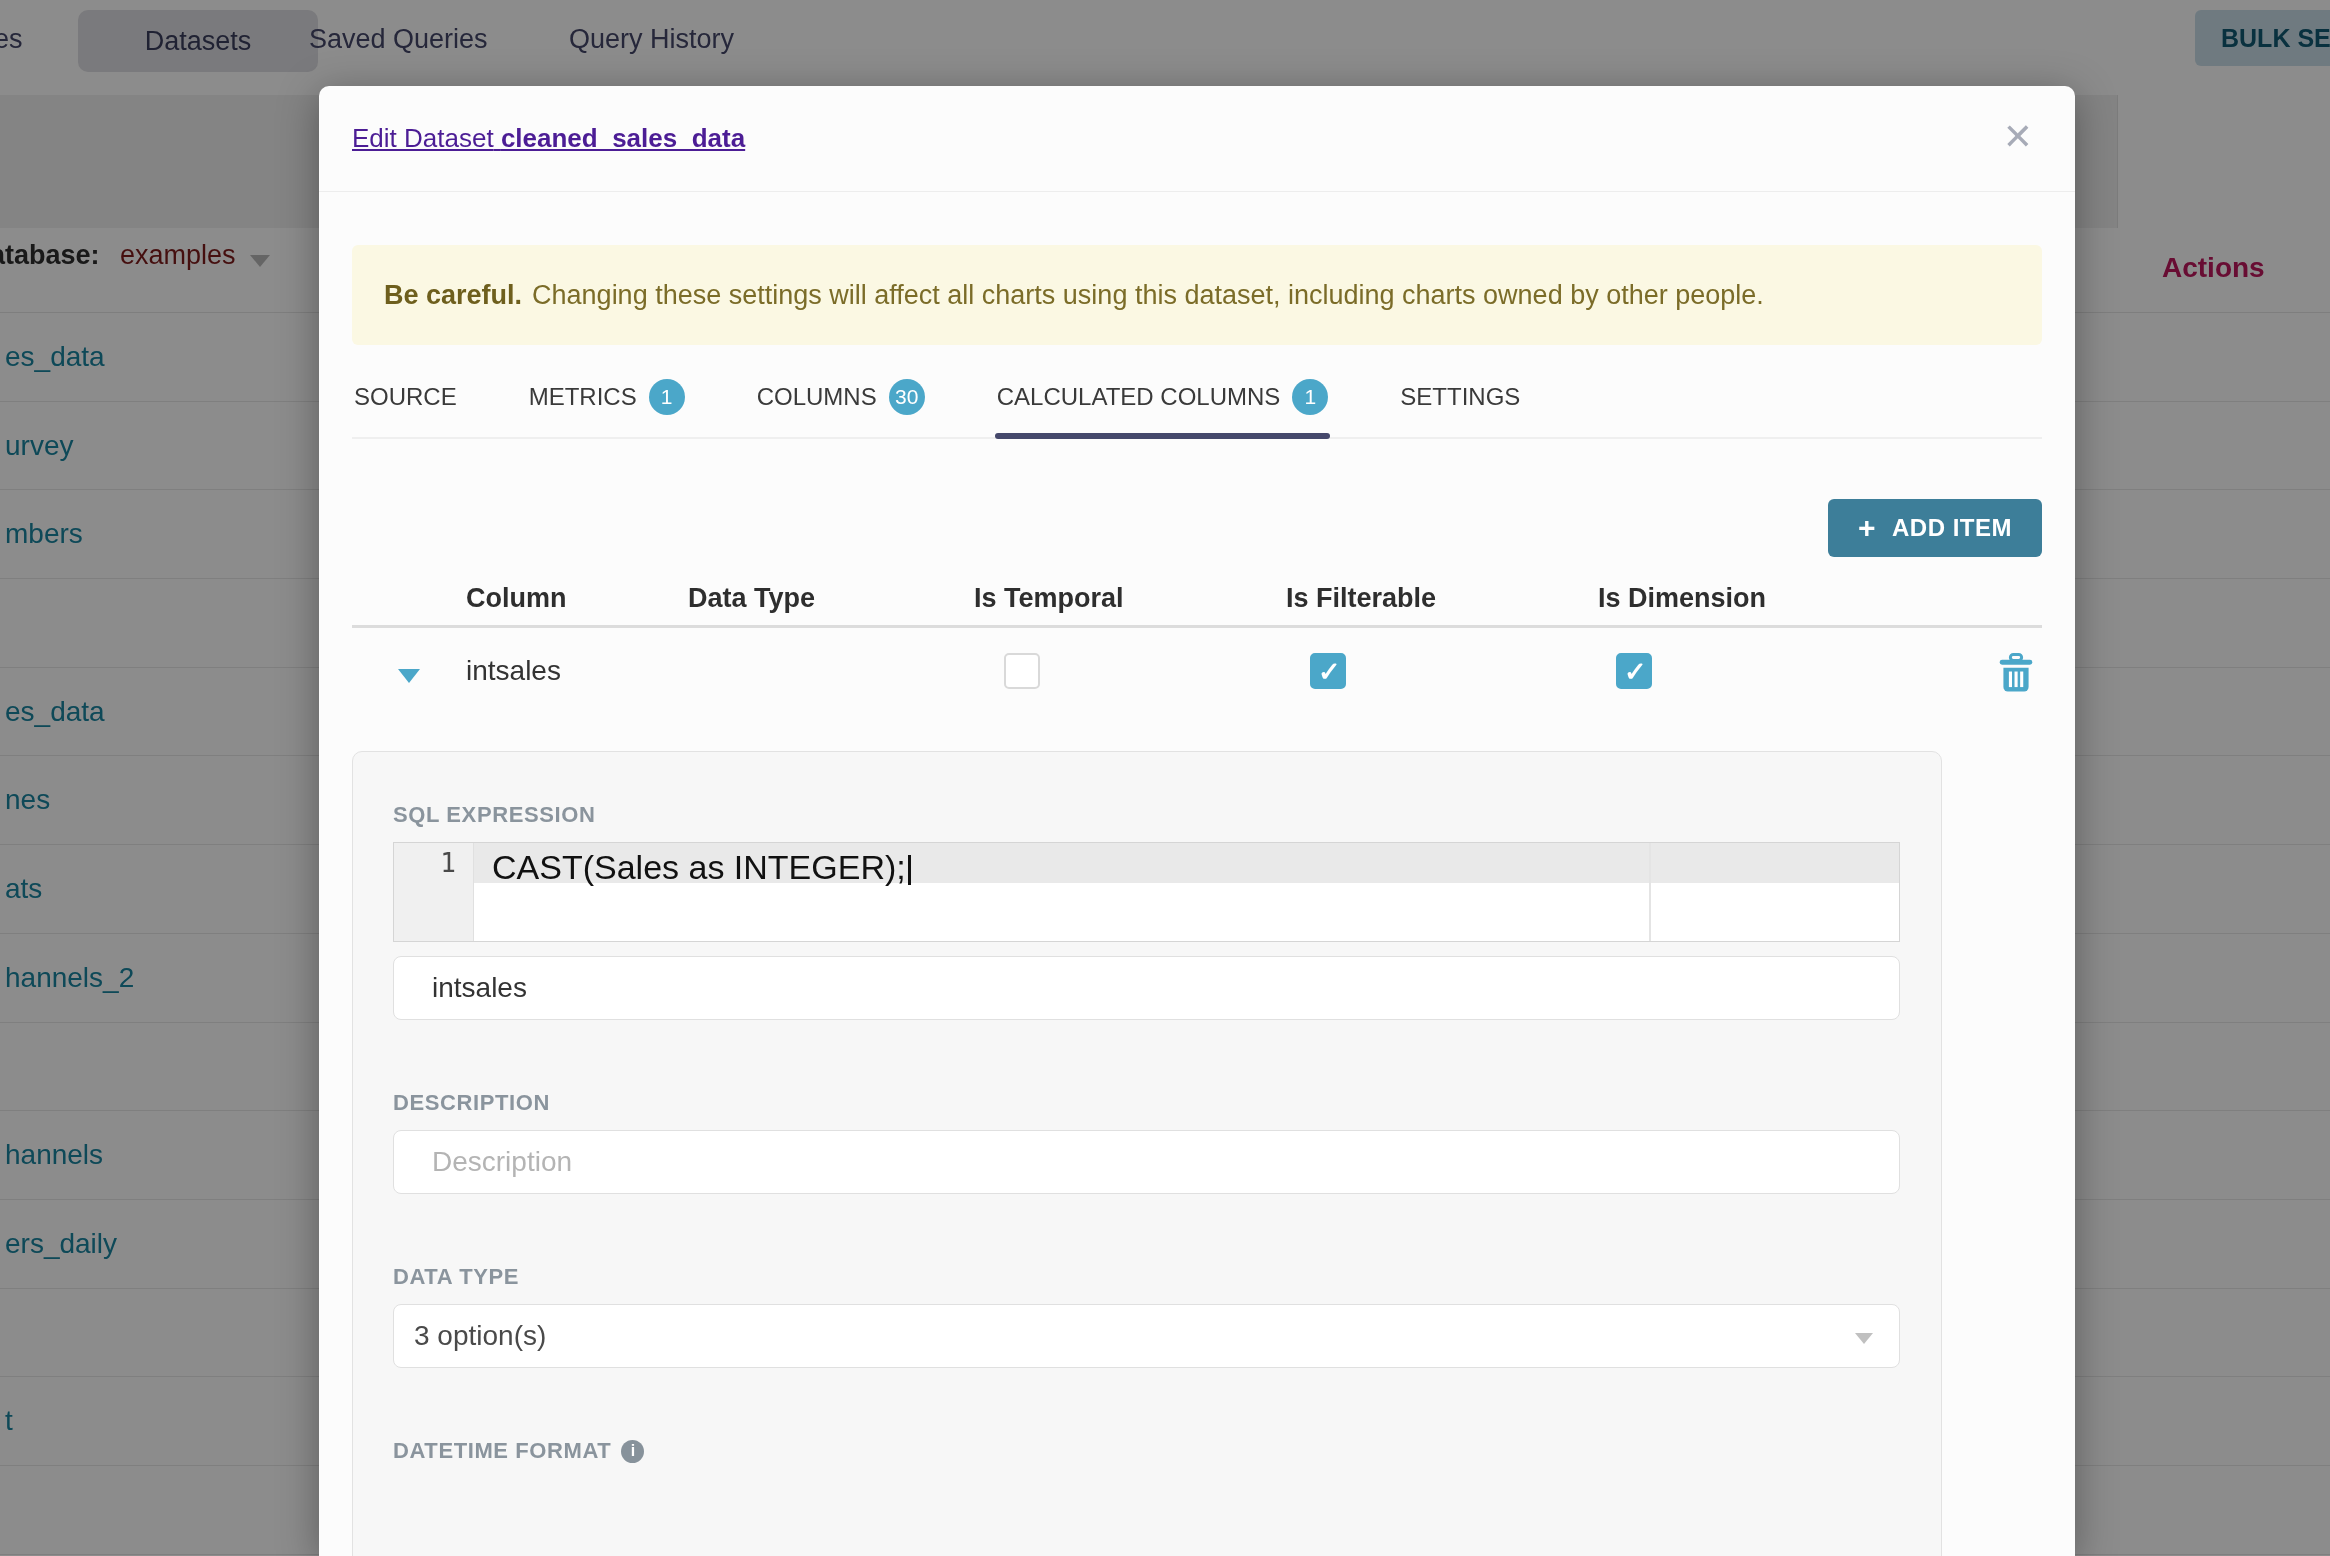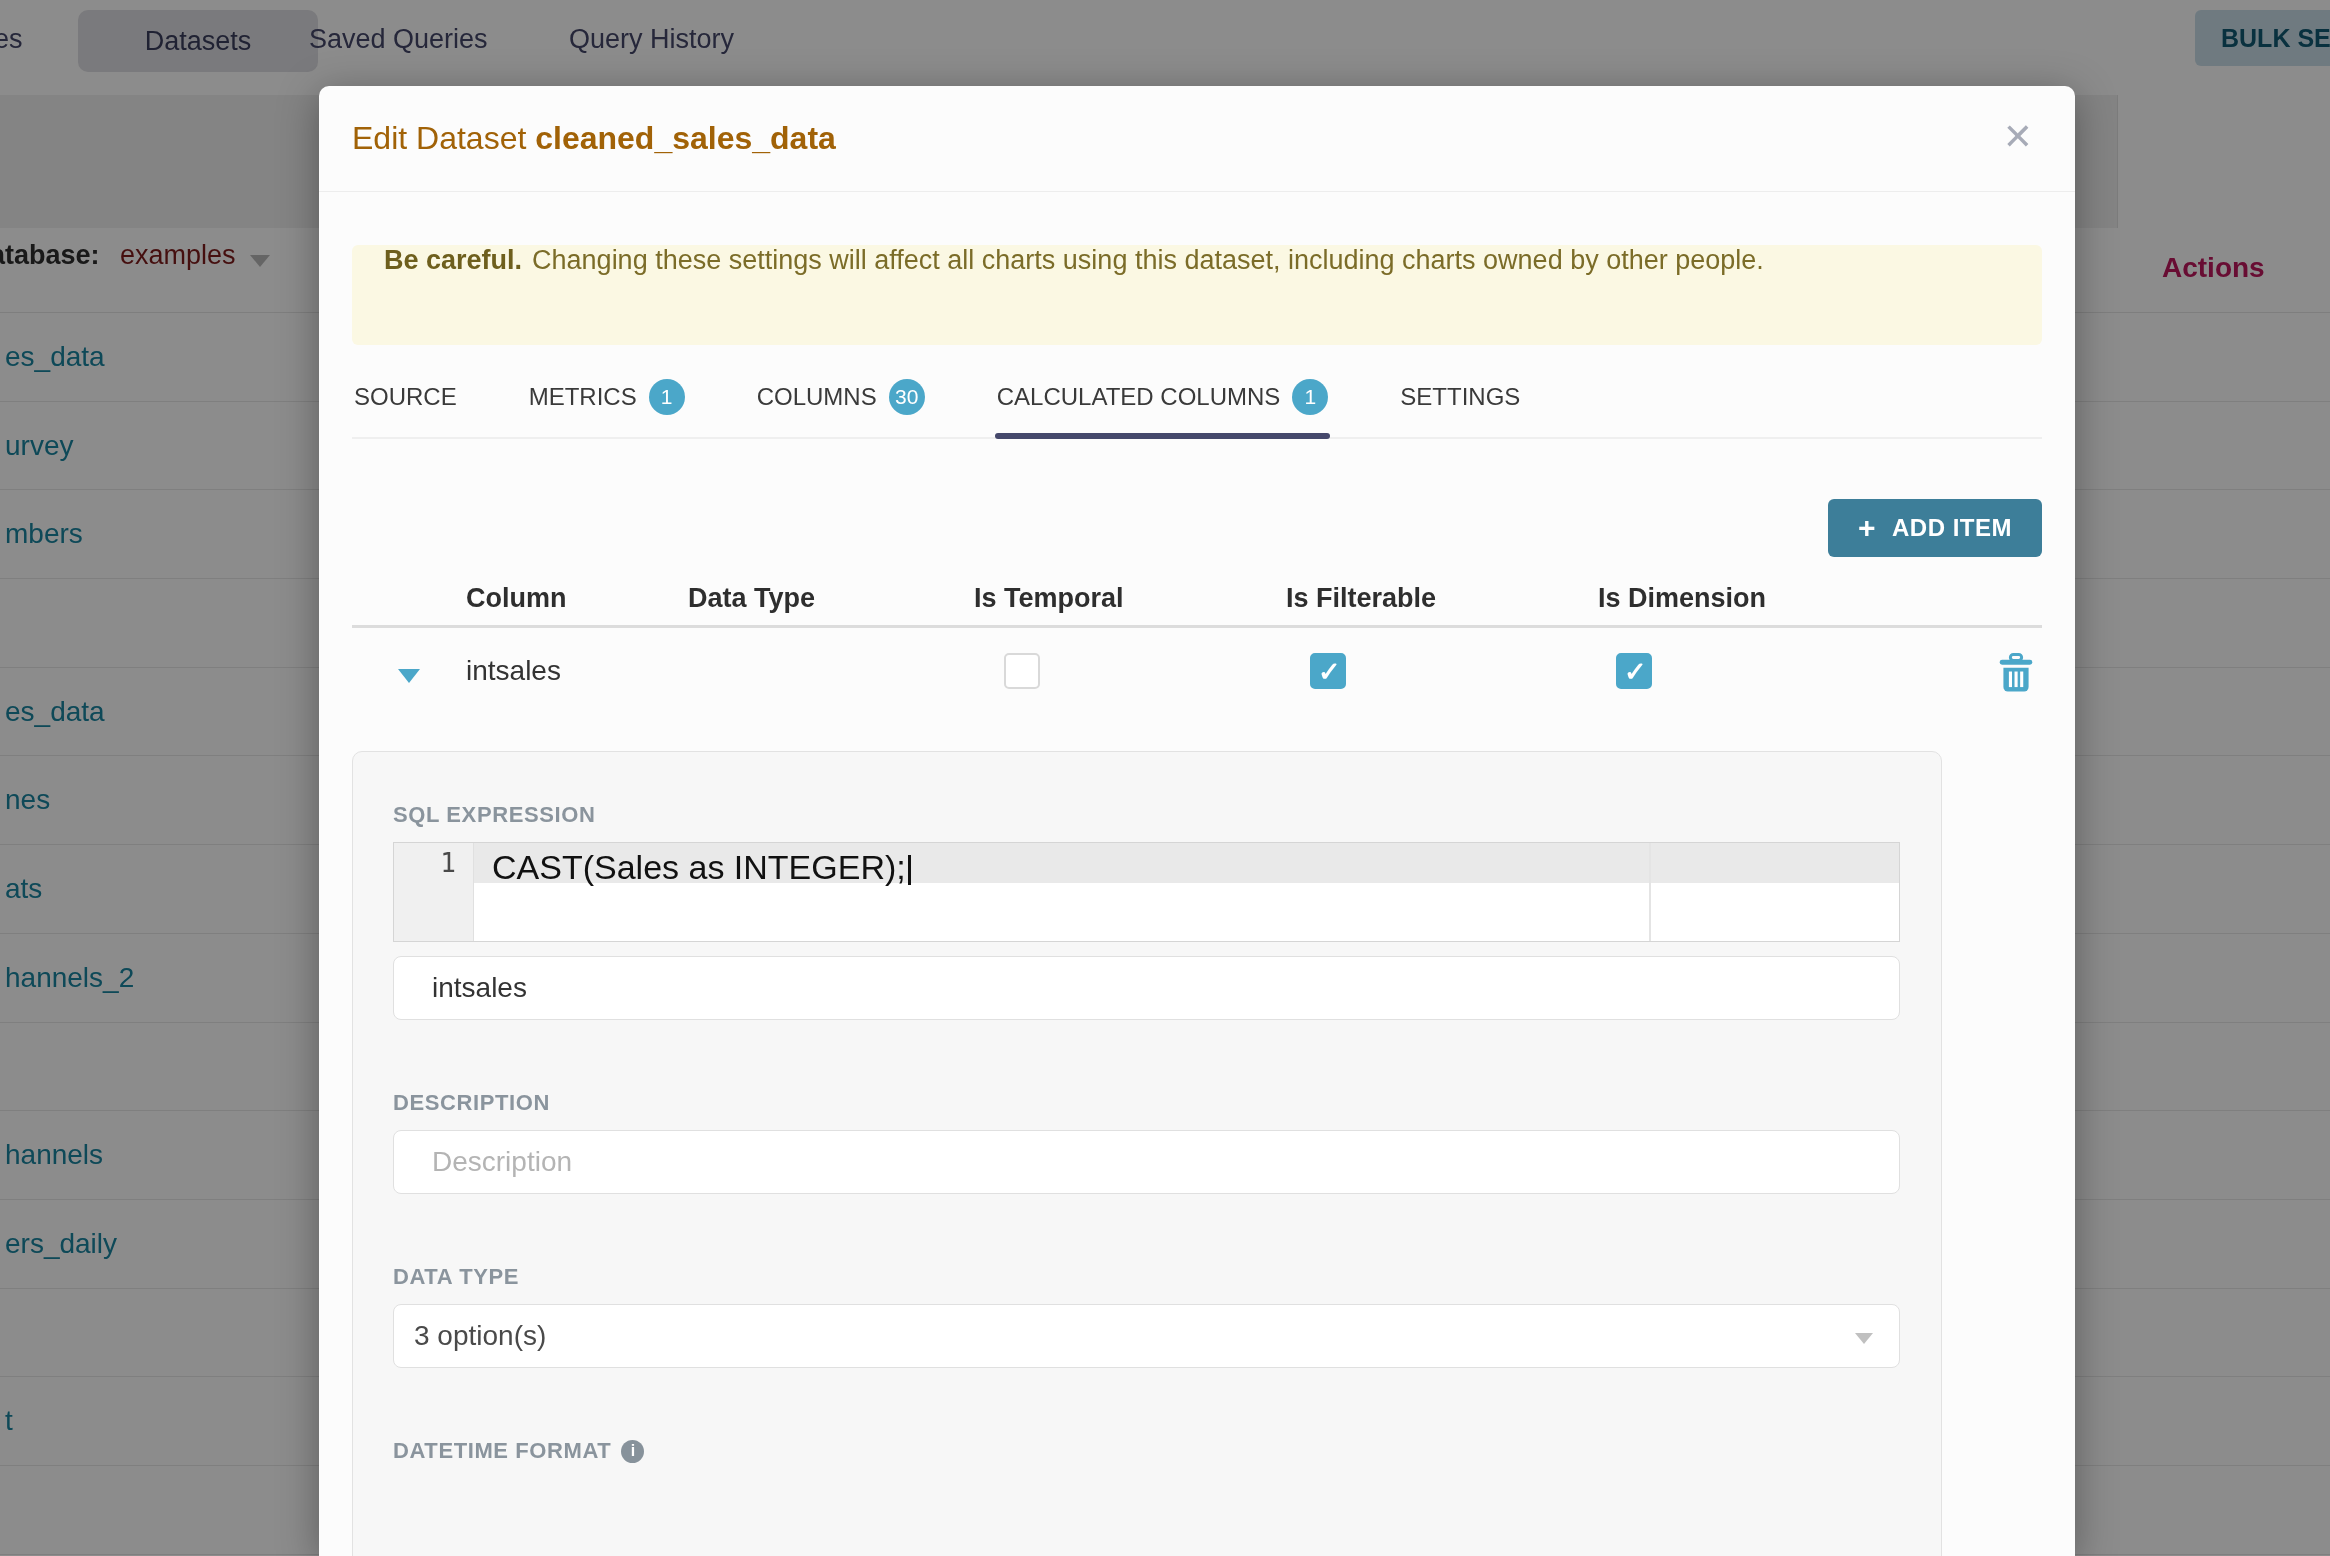"Edit Dataset cleaned_sales_data" .modal-title { color: #a16207 -> #4c1d95; font-size: 32px -> 26px; text-decoration: none -> underline }
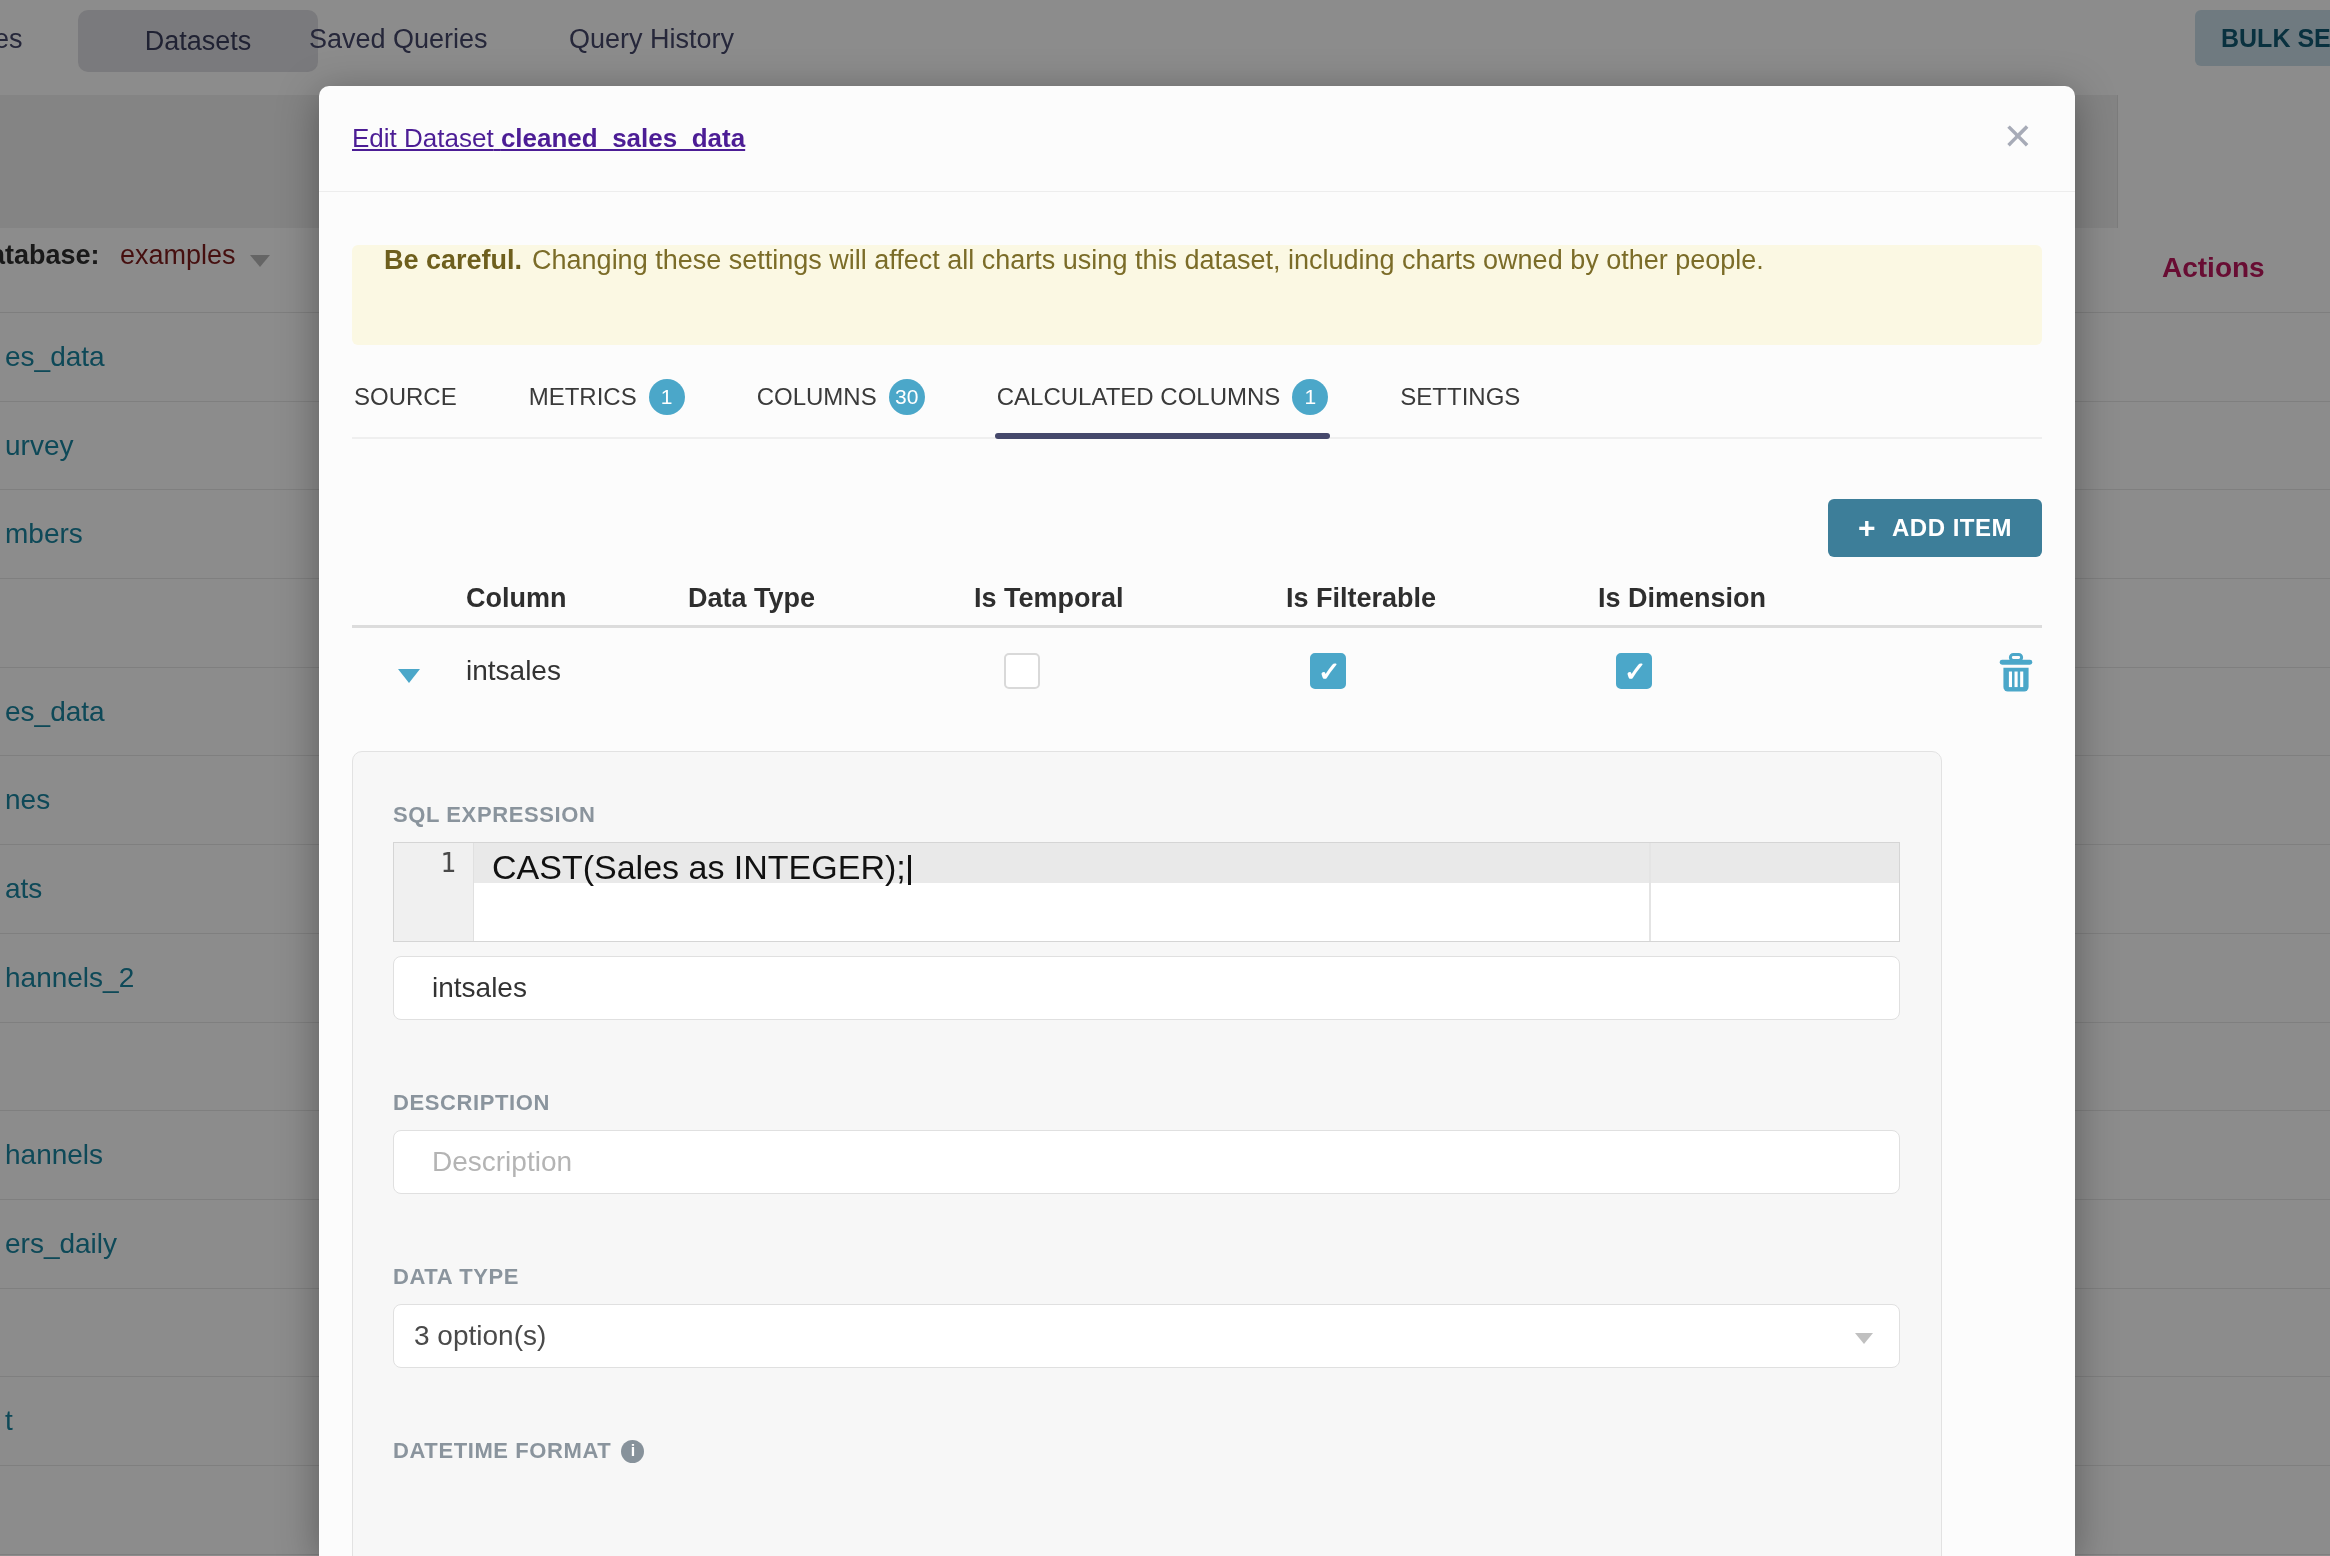"Be careful." .warning { align-items: flex-start -> center }
